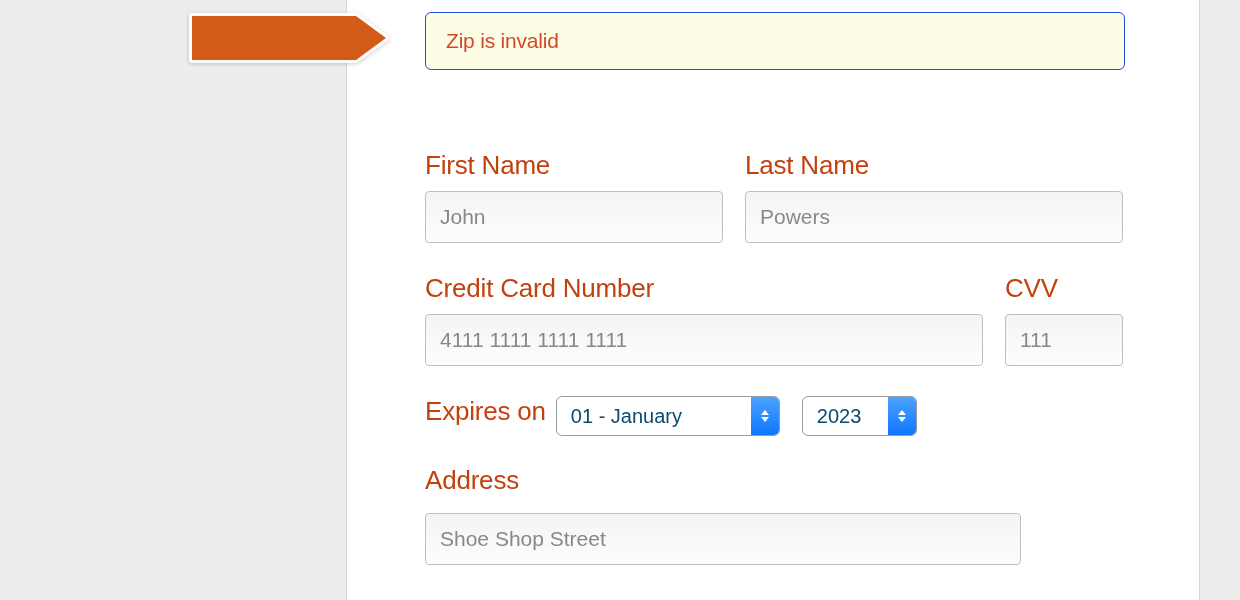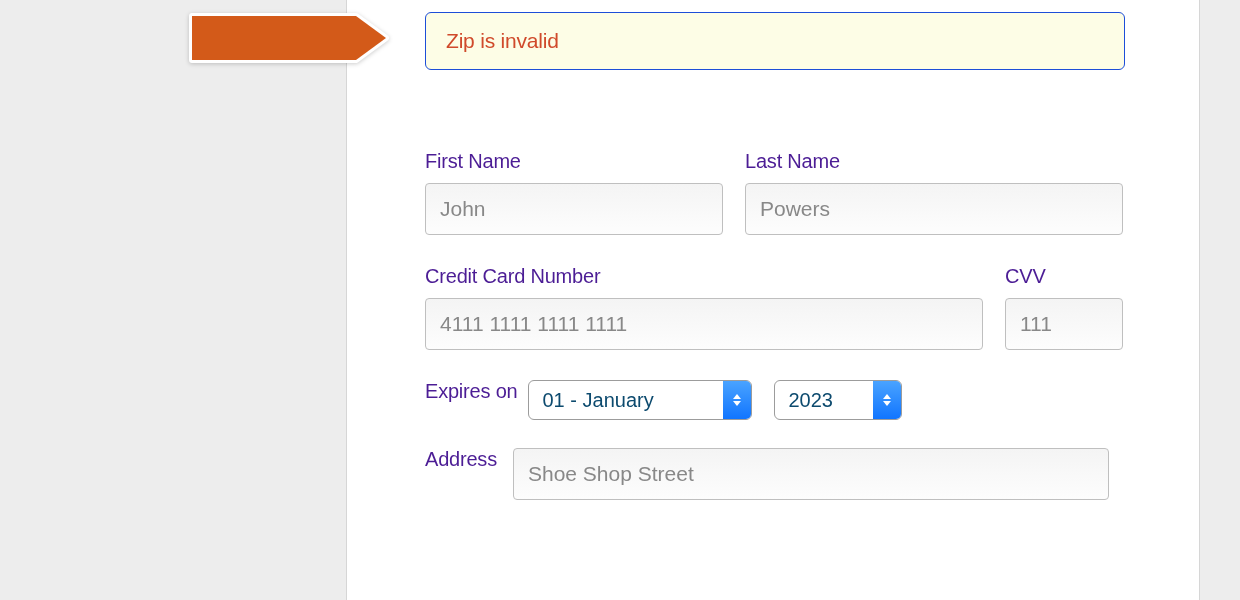"First Name" .label { color: #4c1d95 -> #c2410c; font-size: 20px -> 26px }
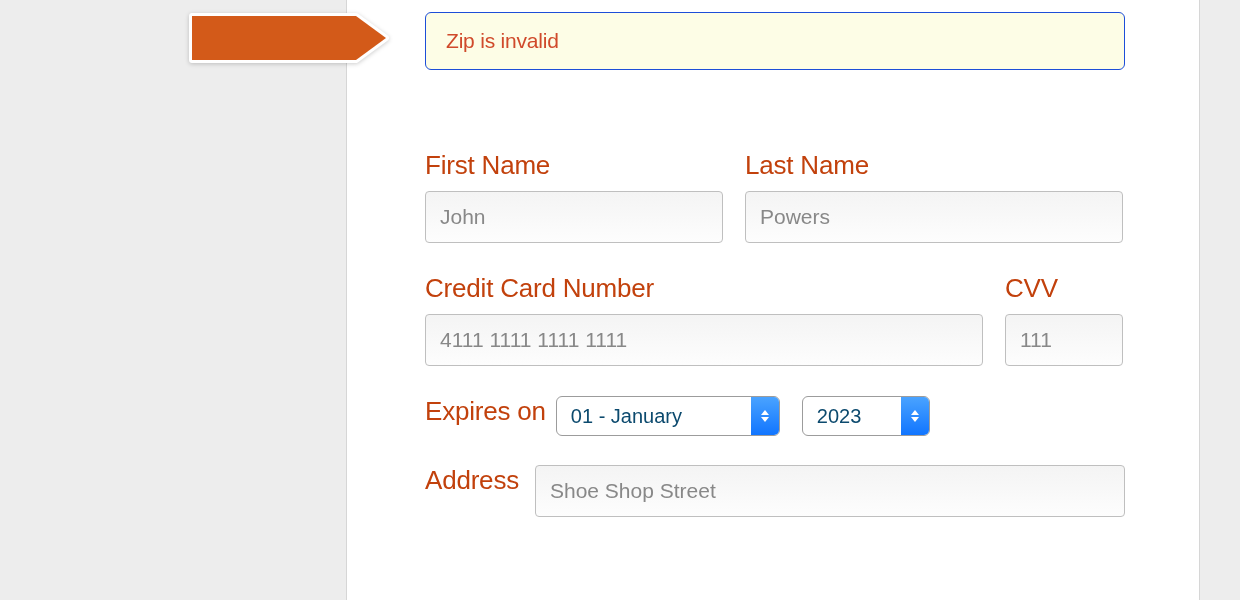"2023" div.select-wrap { width: 128px -> 115px }
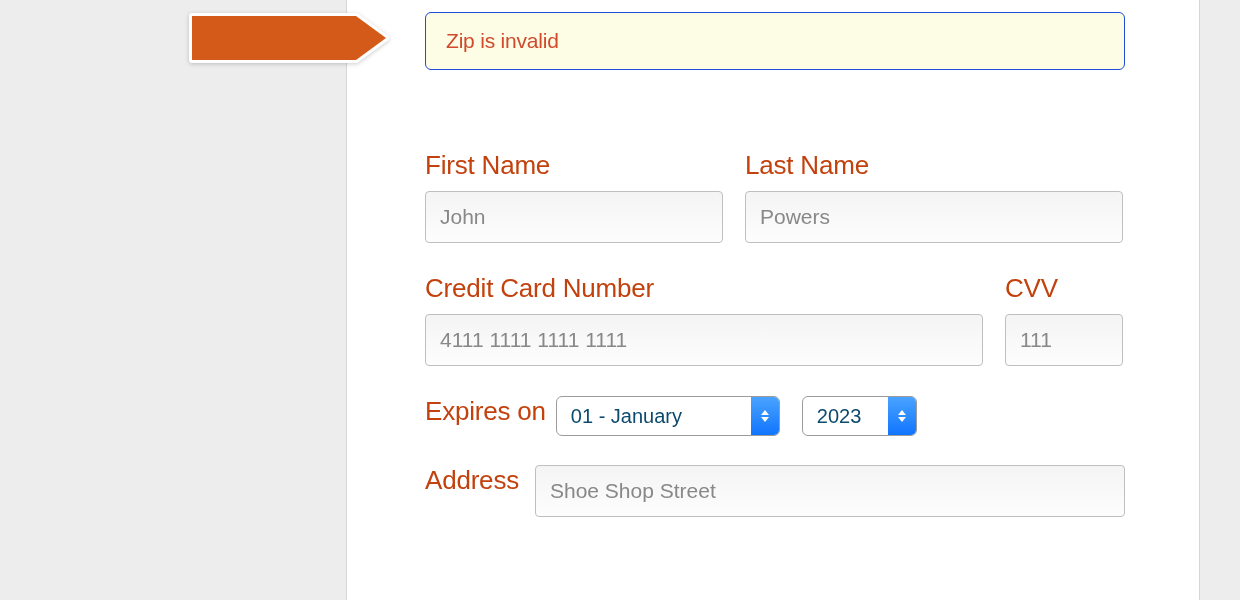"Address" div.row { flex-direction: row -> column; gap: 16px -> 7px }
